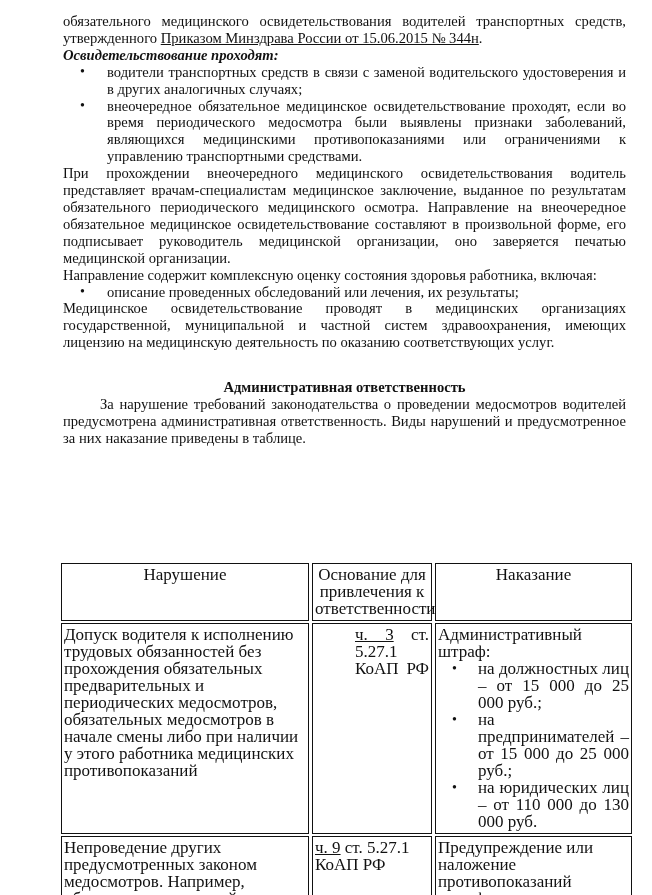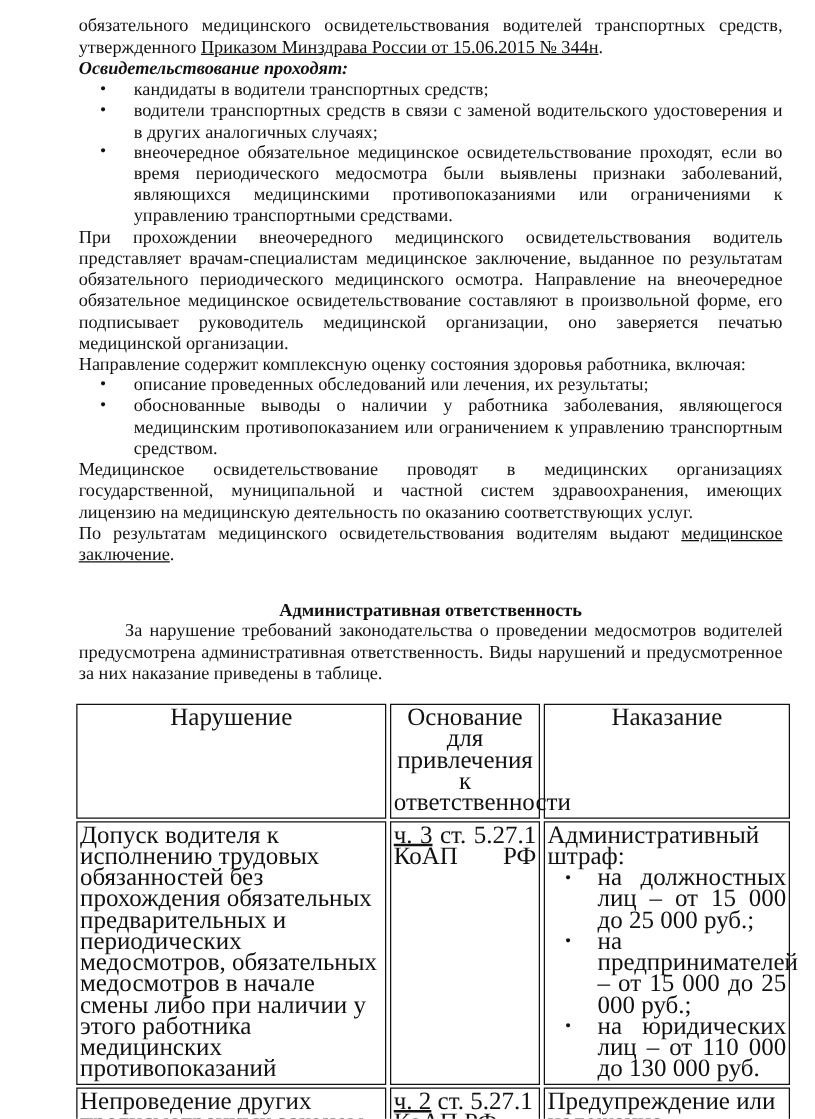"кандидаты в водители транспортных" li { html: <li>кандидаты в водители транспортных средств;</li> -> none }
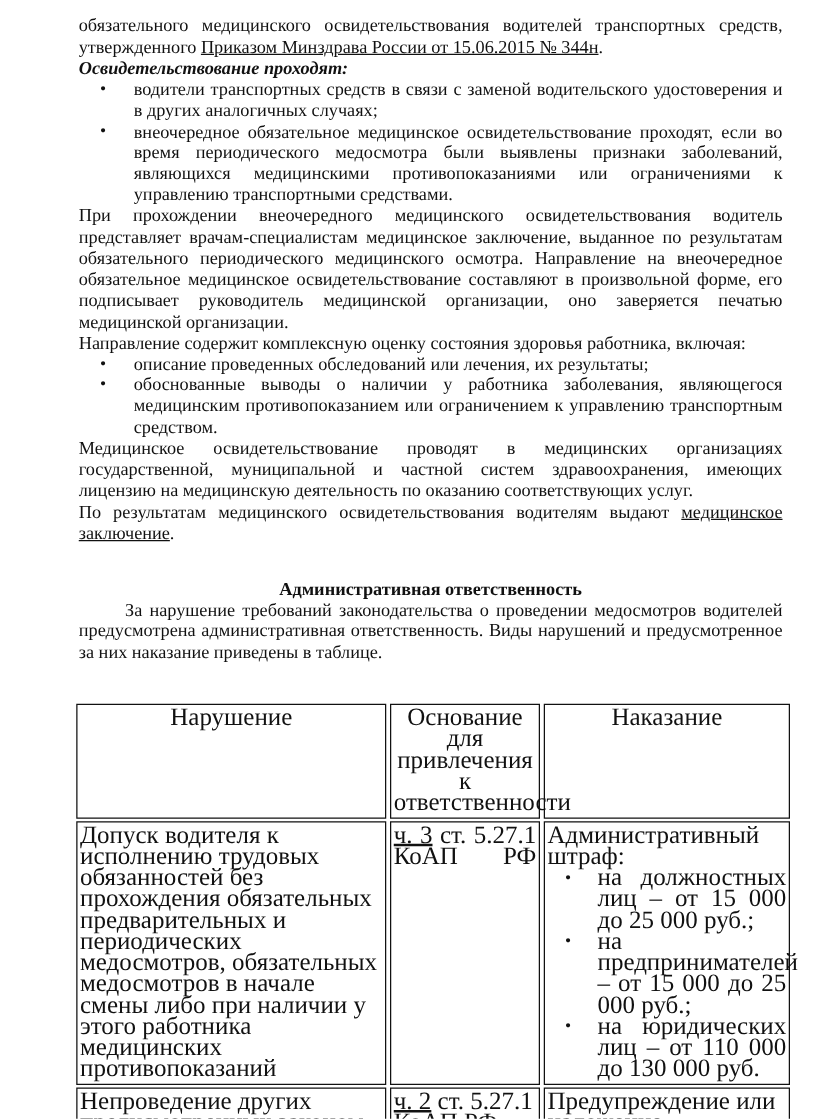"обоснованные выводы о наличии у" li { html: <li>обоснованные выводы о наличии у работника заболевания, являющегося медицинским противопоказанием или ограничением к управлению транспортным средством.</li> -> none }
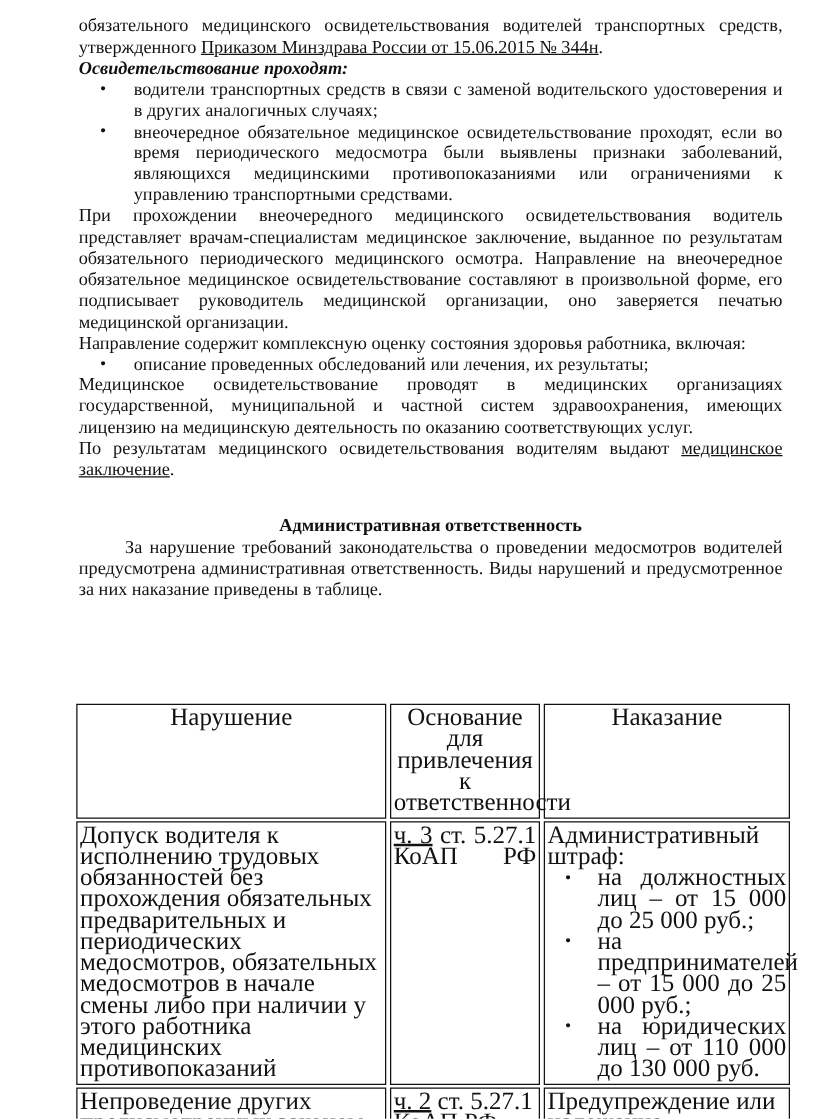"По результатам медицинского" p { html: <p> <span>По результатам медицинского освидетельствования водителям выдают </span><a>медицинское заключение</a><span>.</span> </p> -> none }
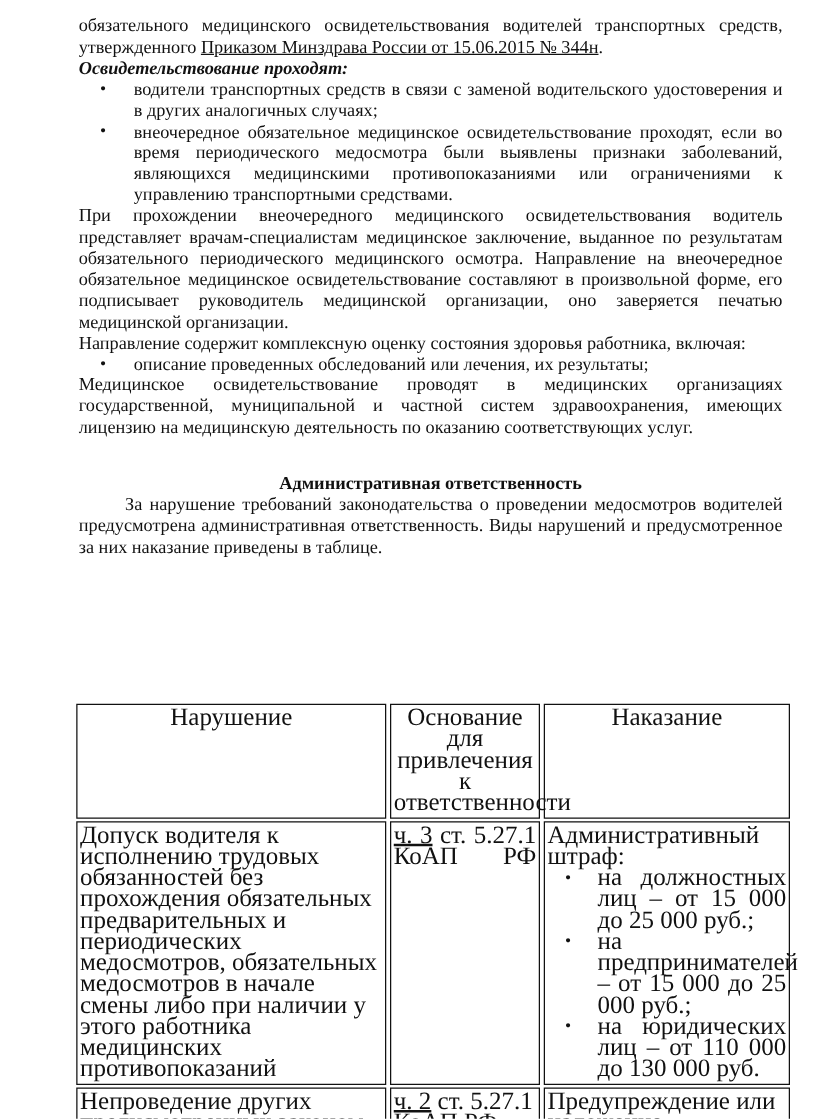"Нарушение" .tbl td { font-size: 20px -> 17px }
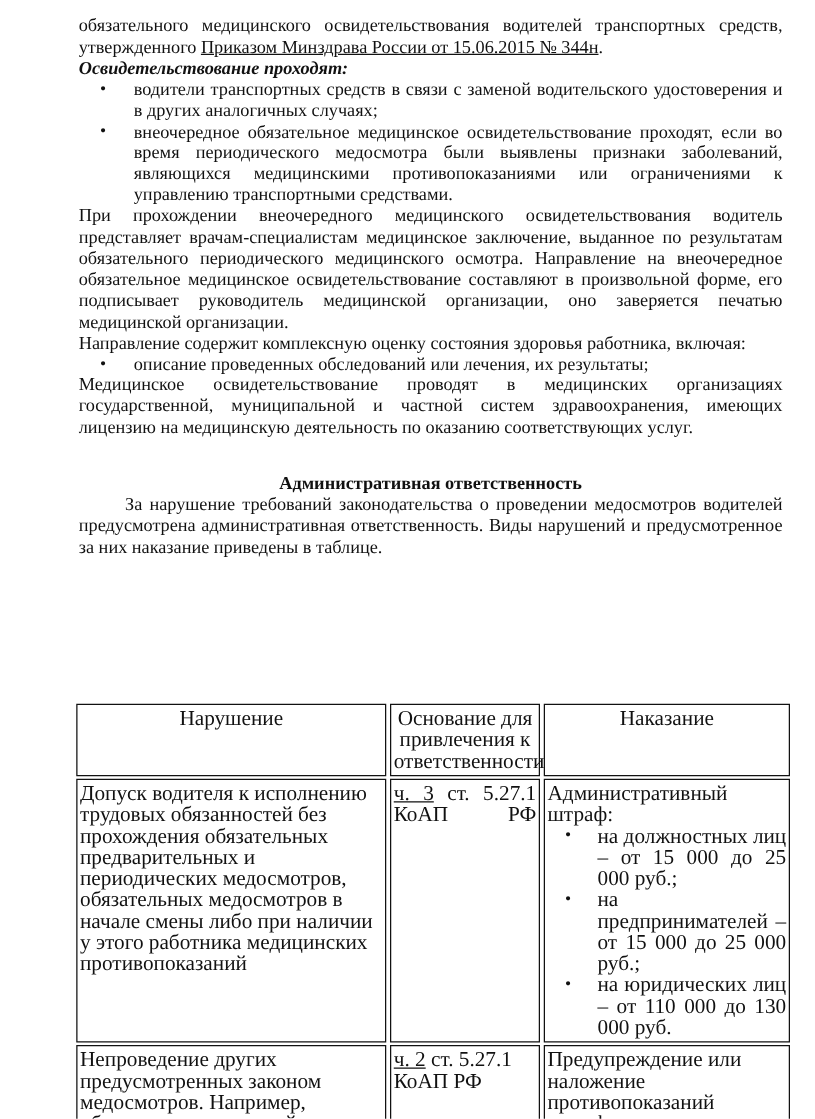"ч. 3 ст. 5.27.1 КоАП" .jus { margin-left: none -> 40px }
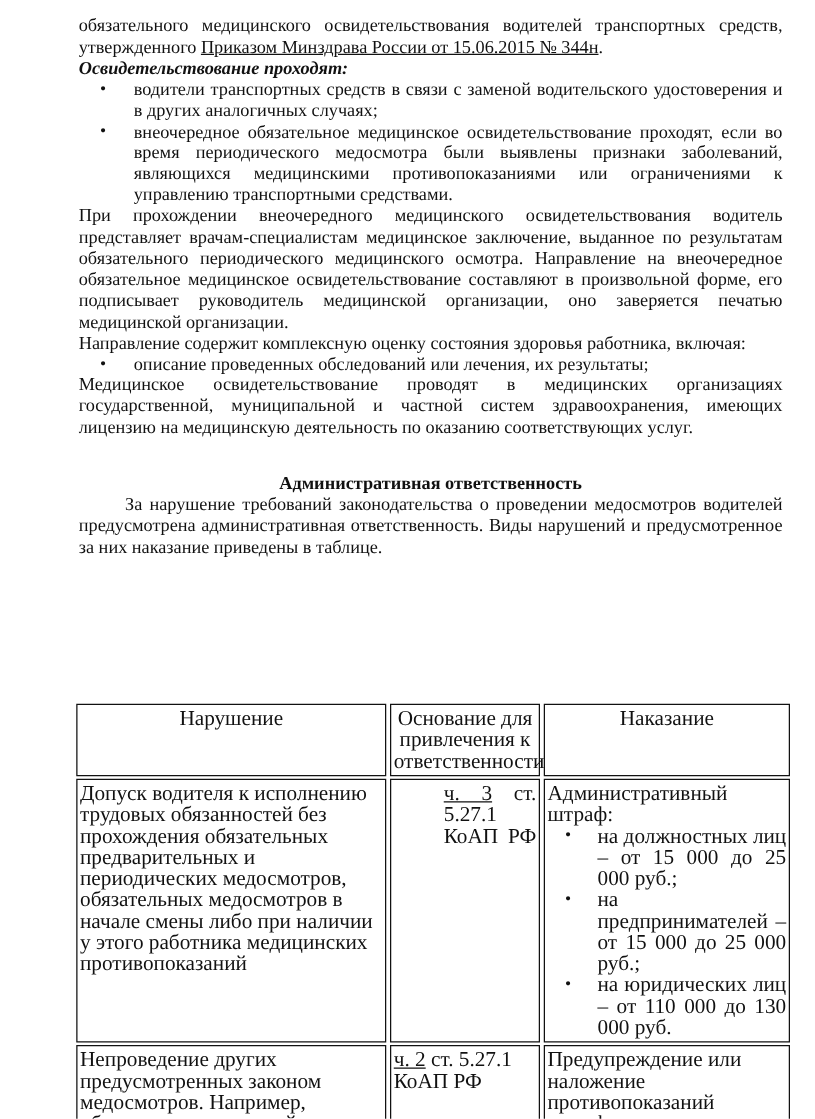"ч. 2" a.u { text: 2 -> 9 }
